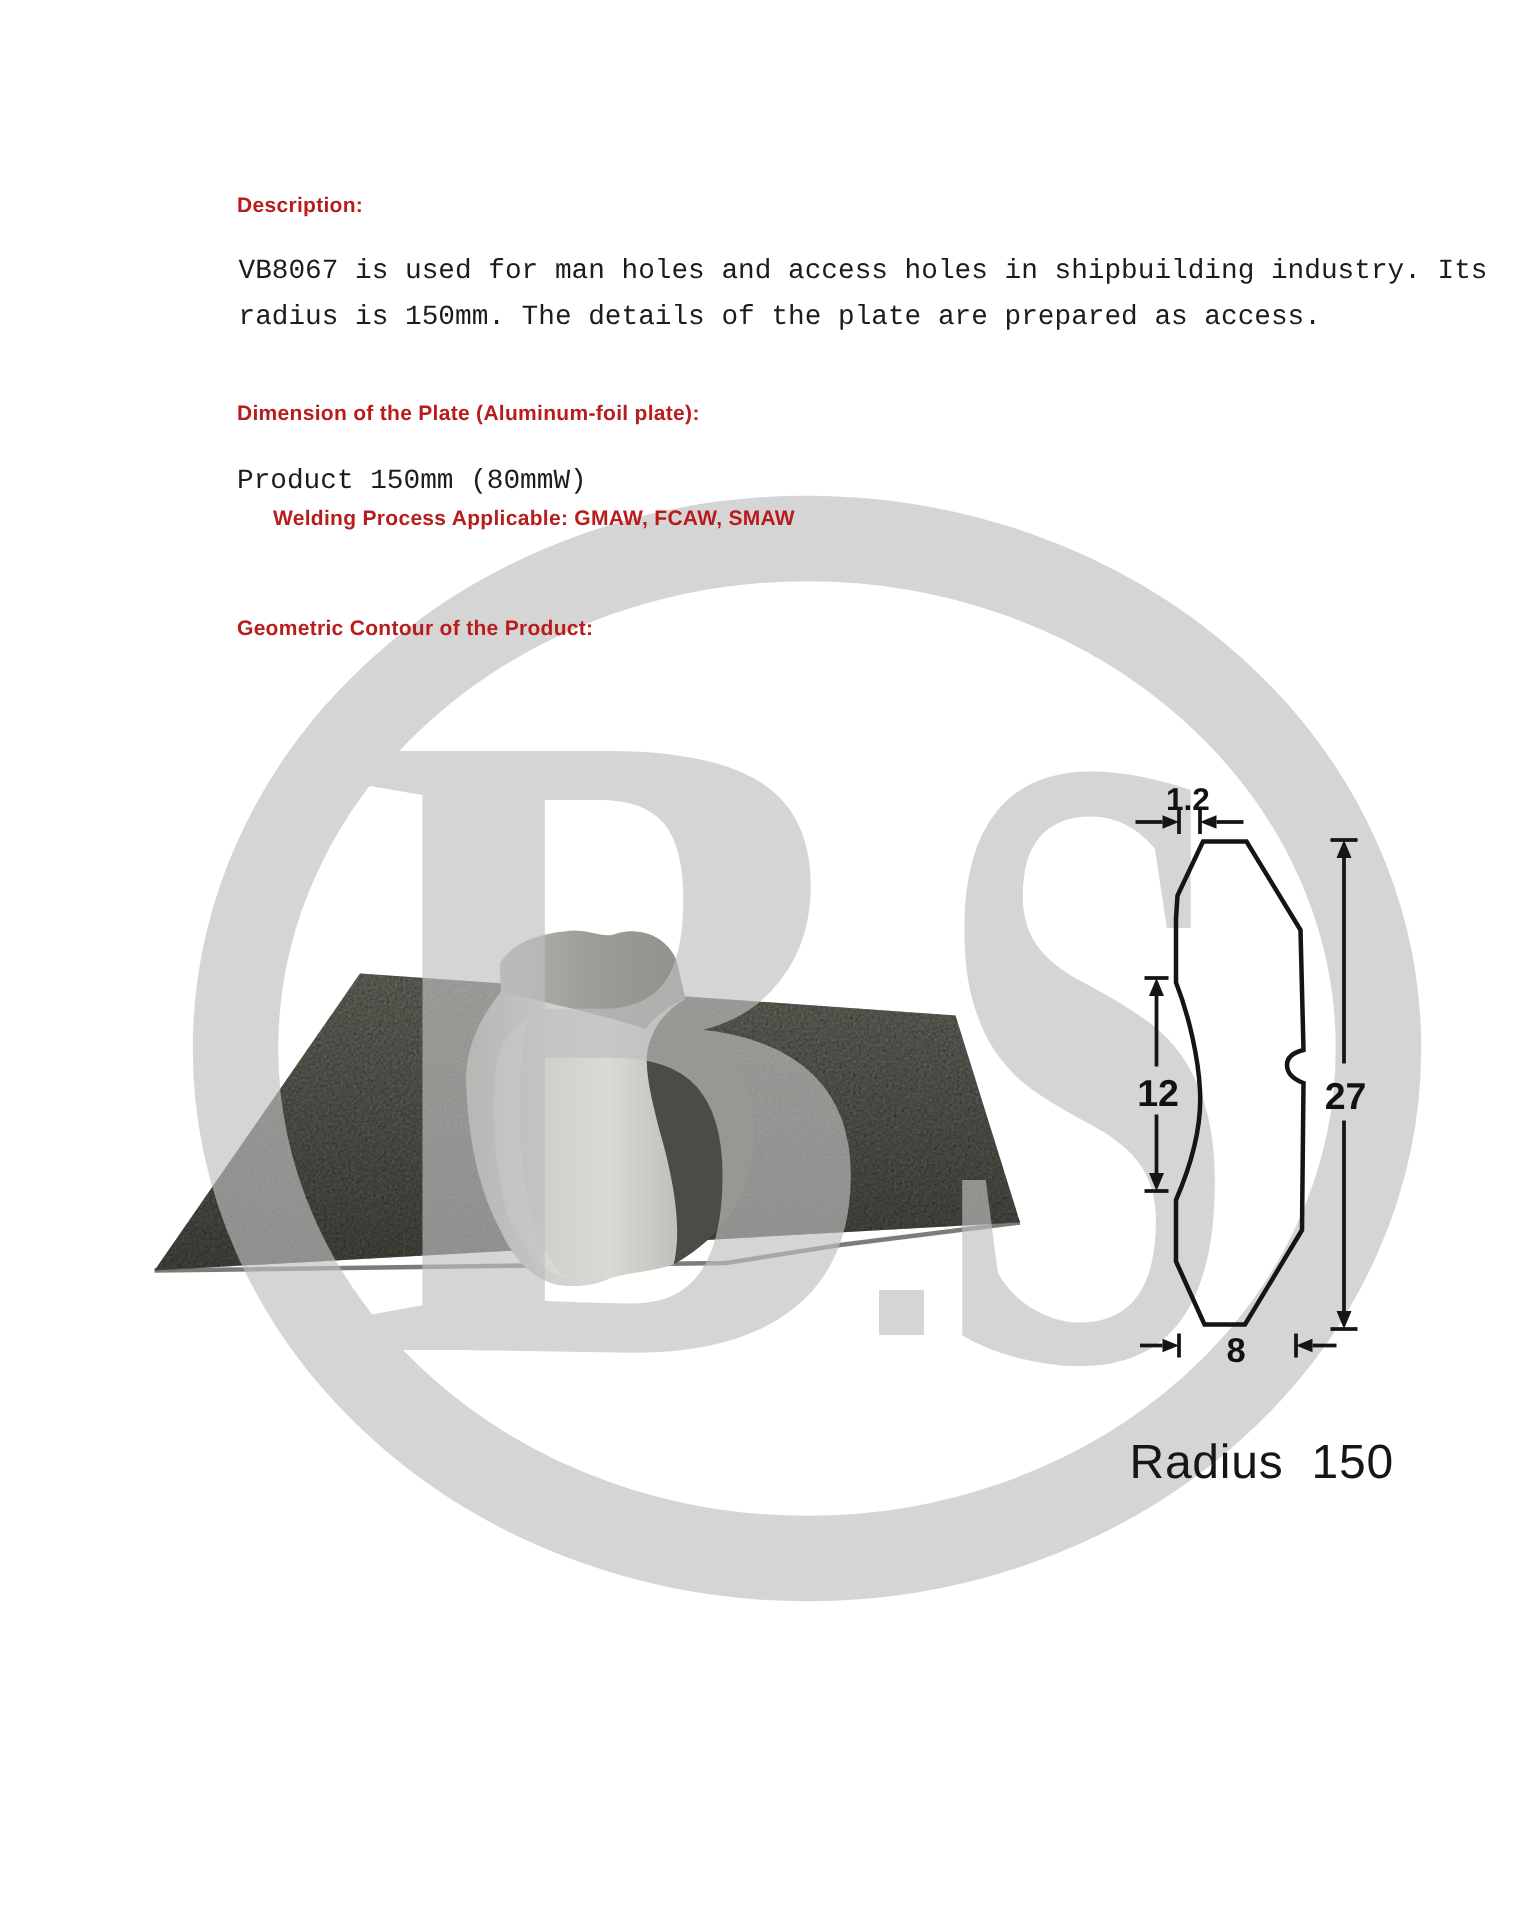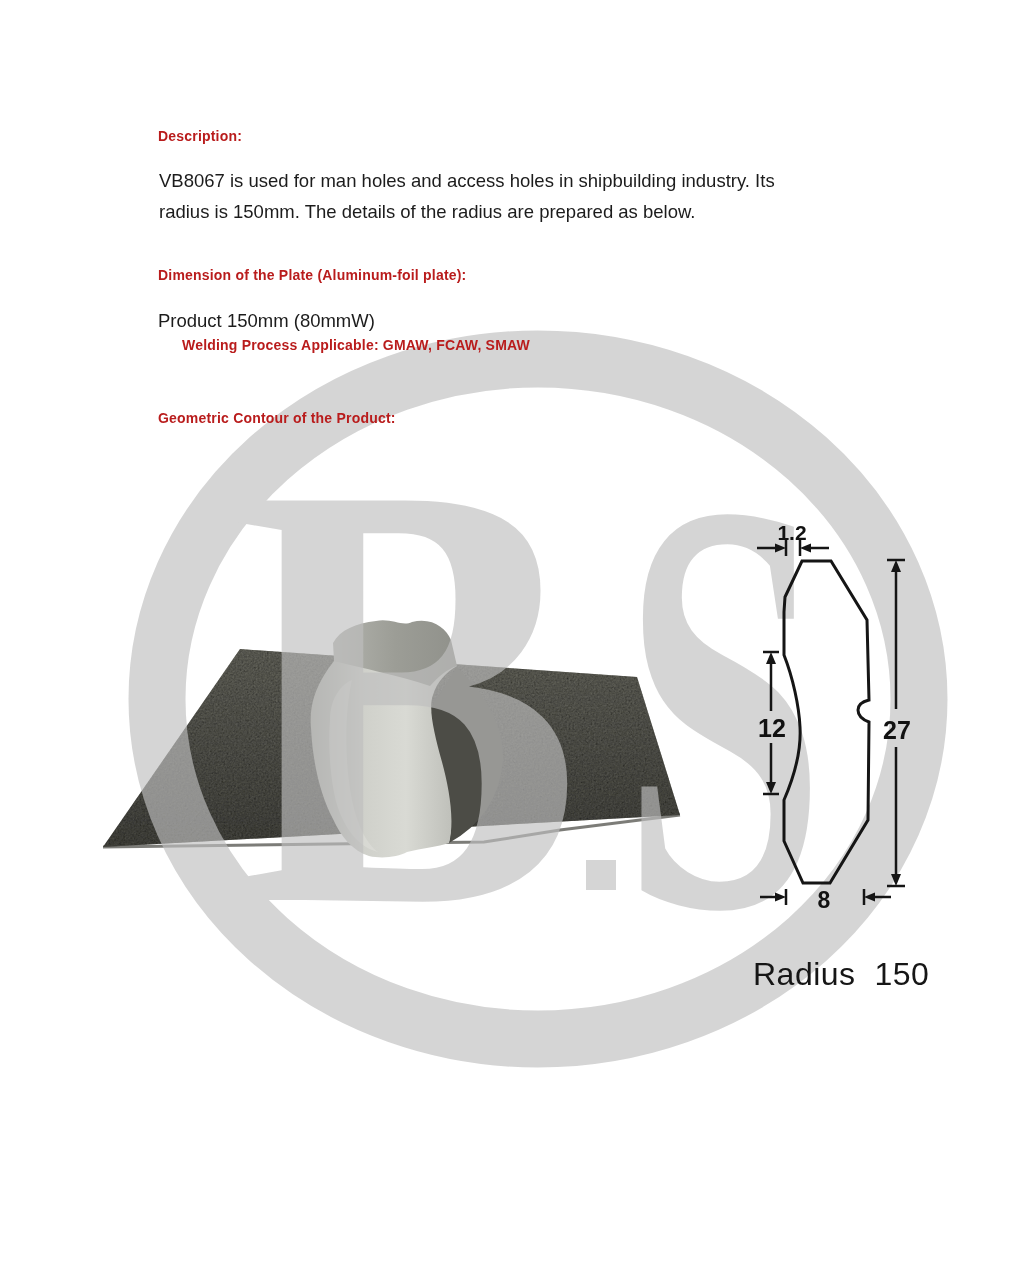"VB8067 is used for man" .body-line { font-family: none -> Liberation Mono, monospace }
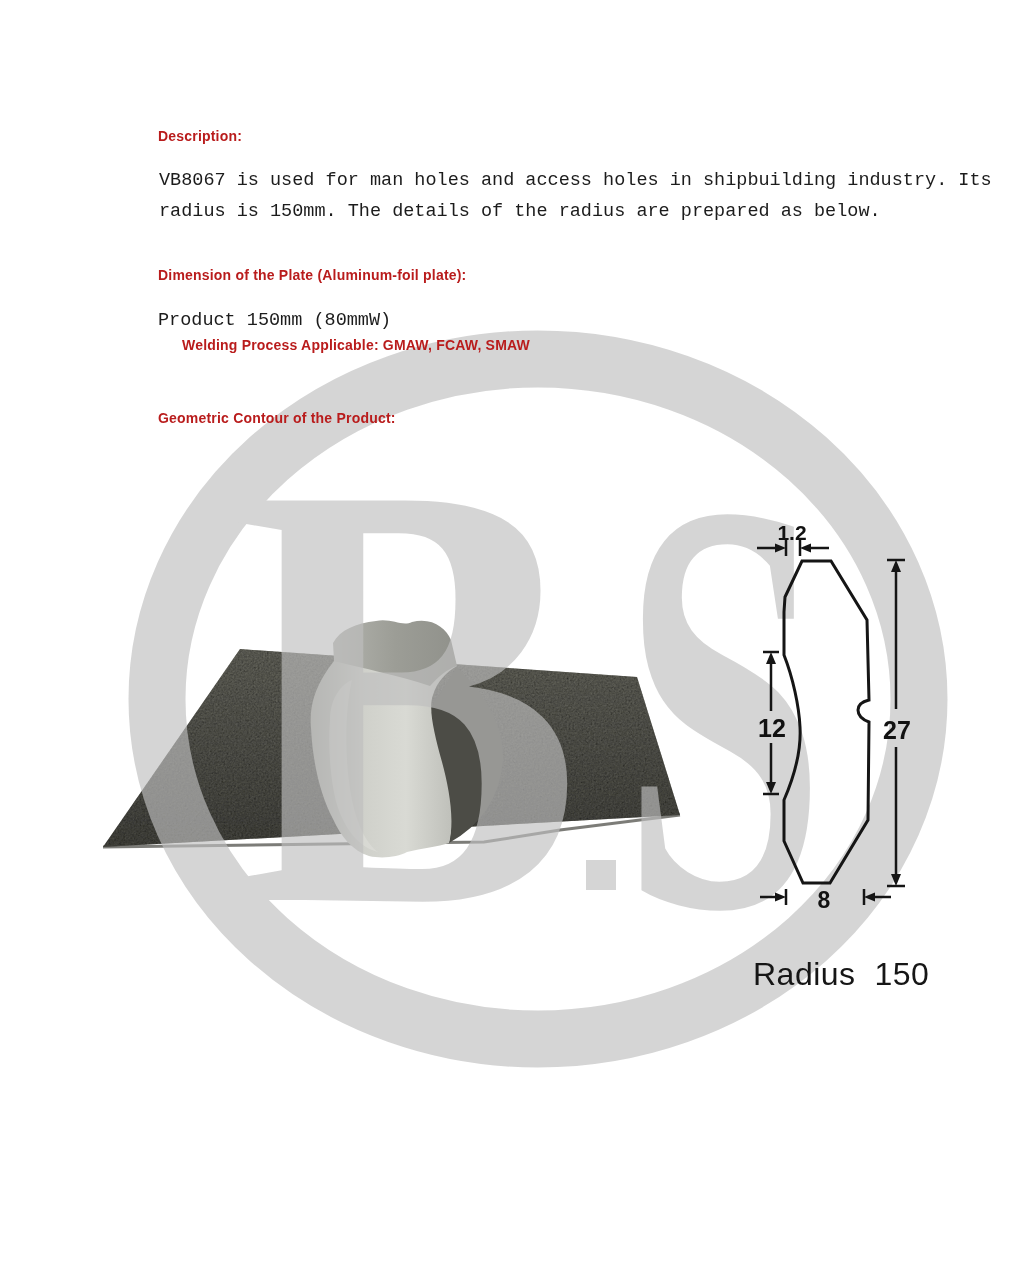"radius is 150mm. The details" div.txt { text: radius are prepared as below -> plate are prepared as access }
